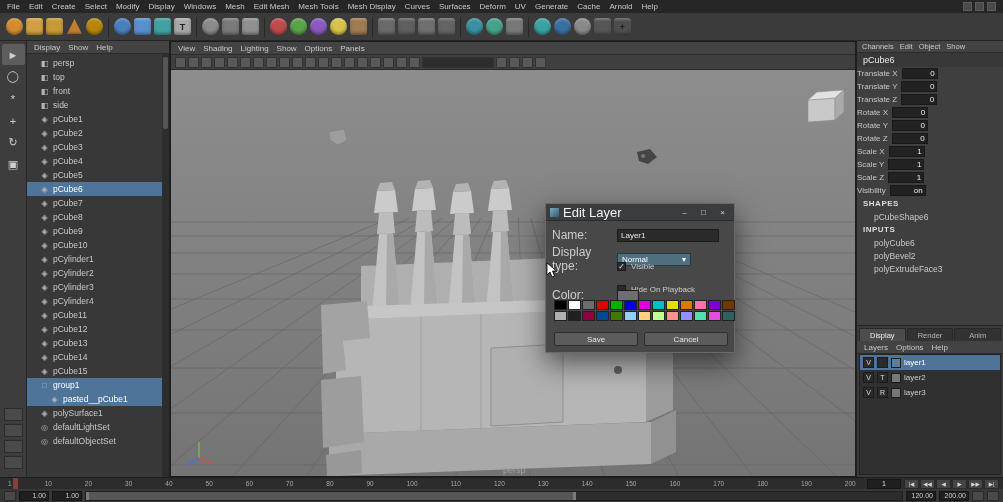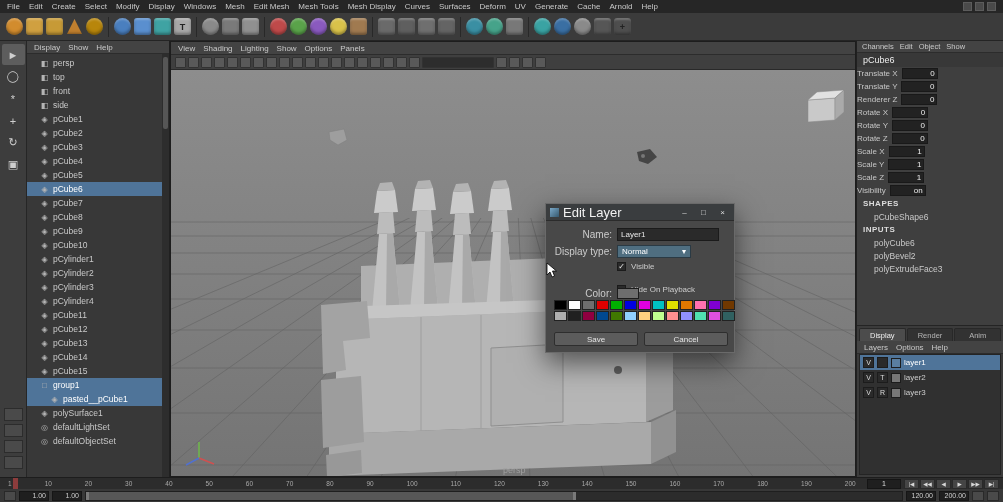"Renderer Z" span.attr-label { text: Renderer -> Translate }
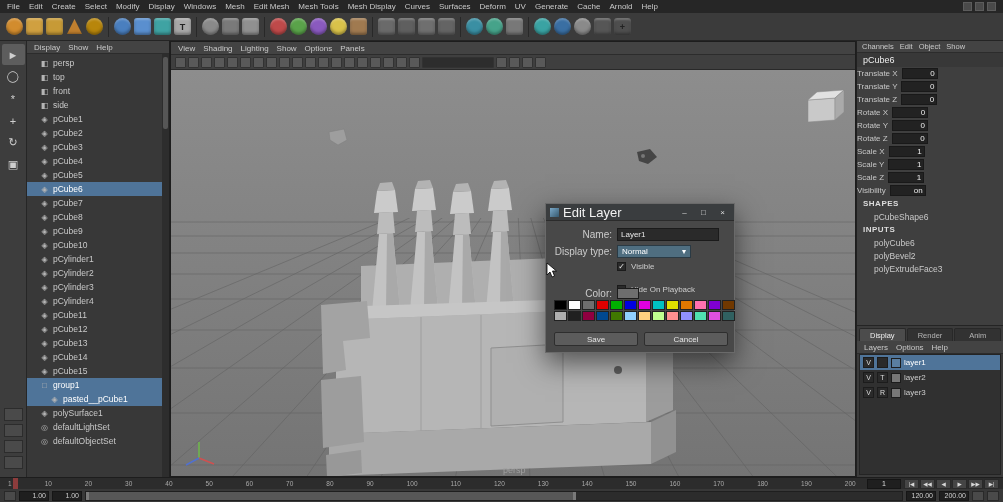"Name:" .dlg-label { font-size: 10px -> 12px; text-align: right -> left }
